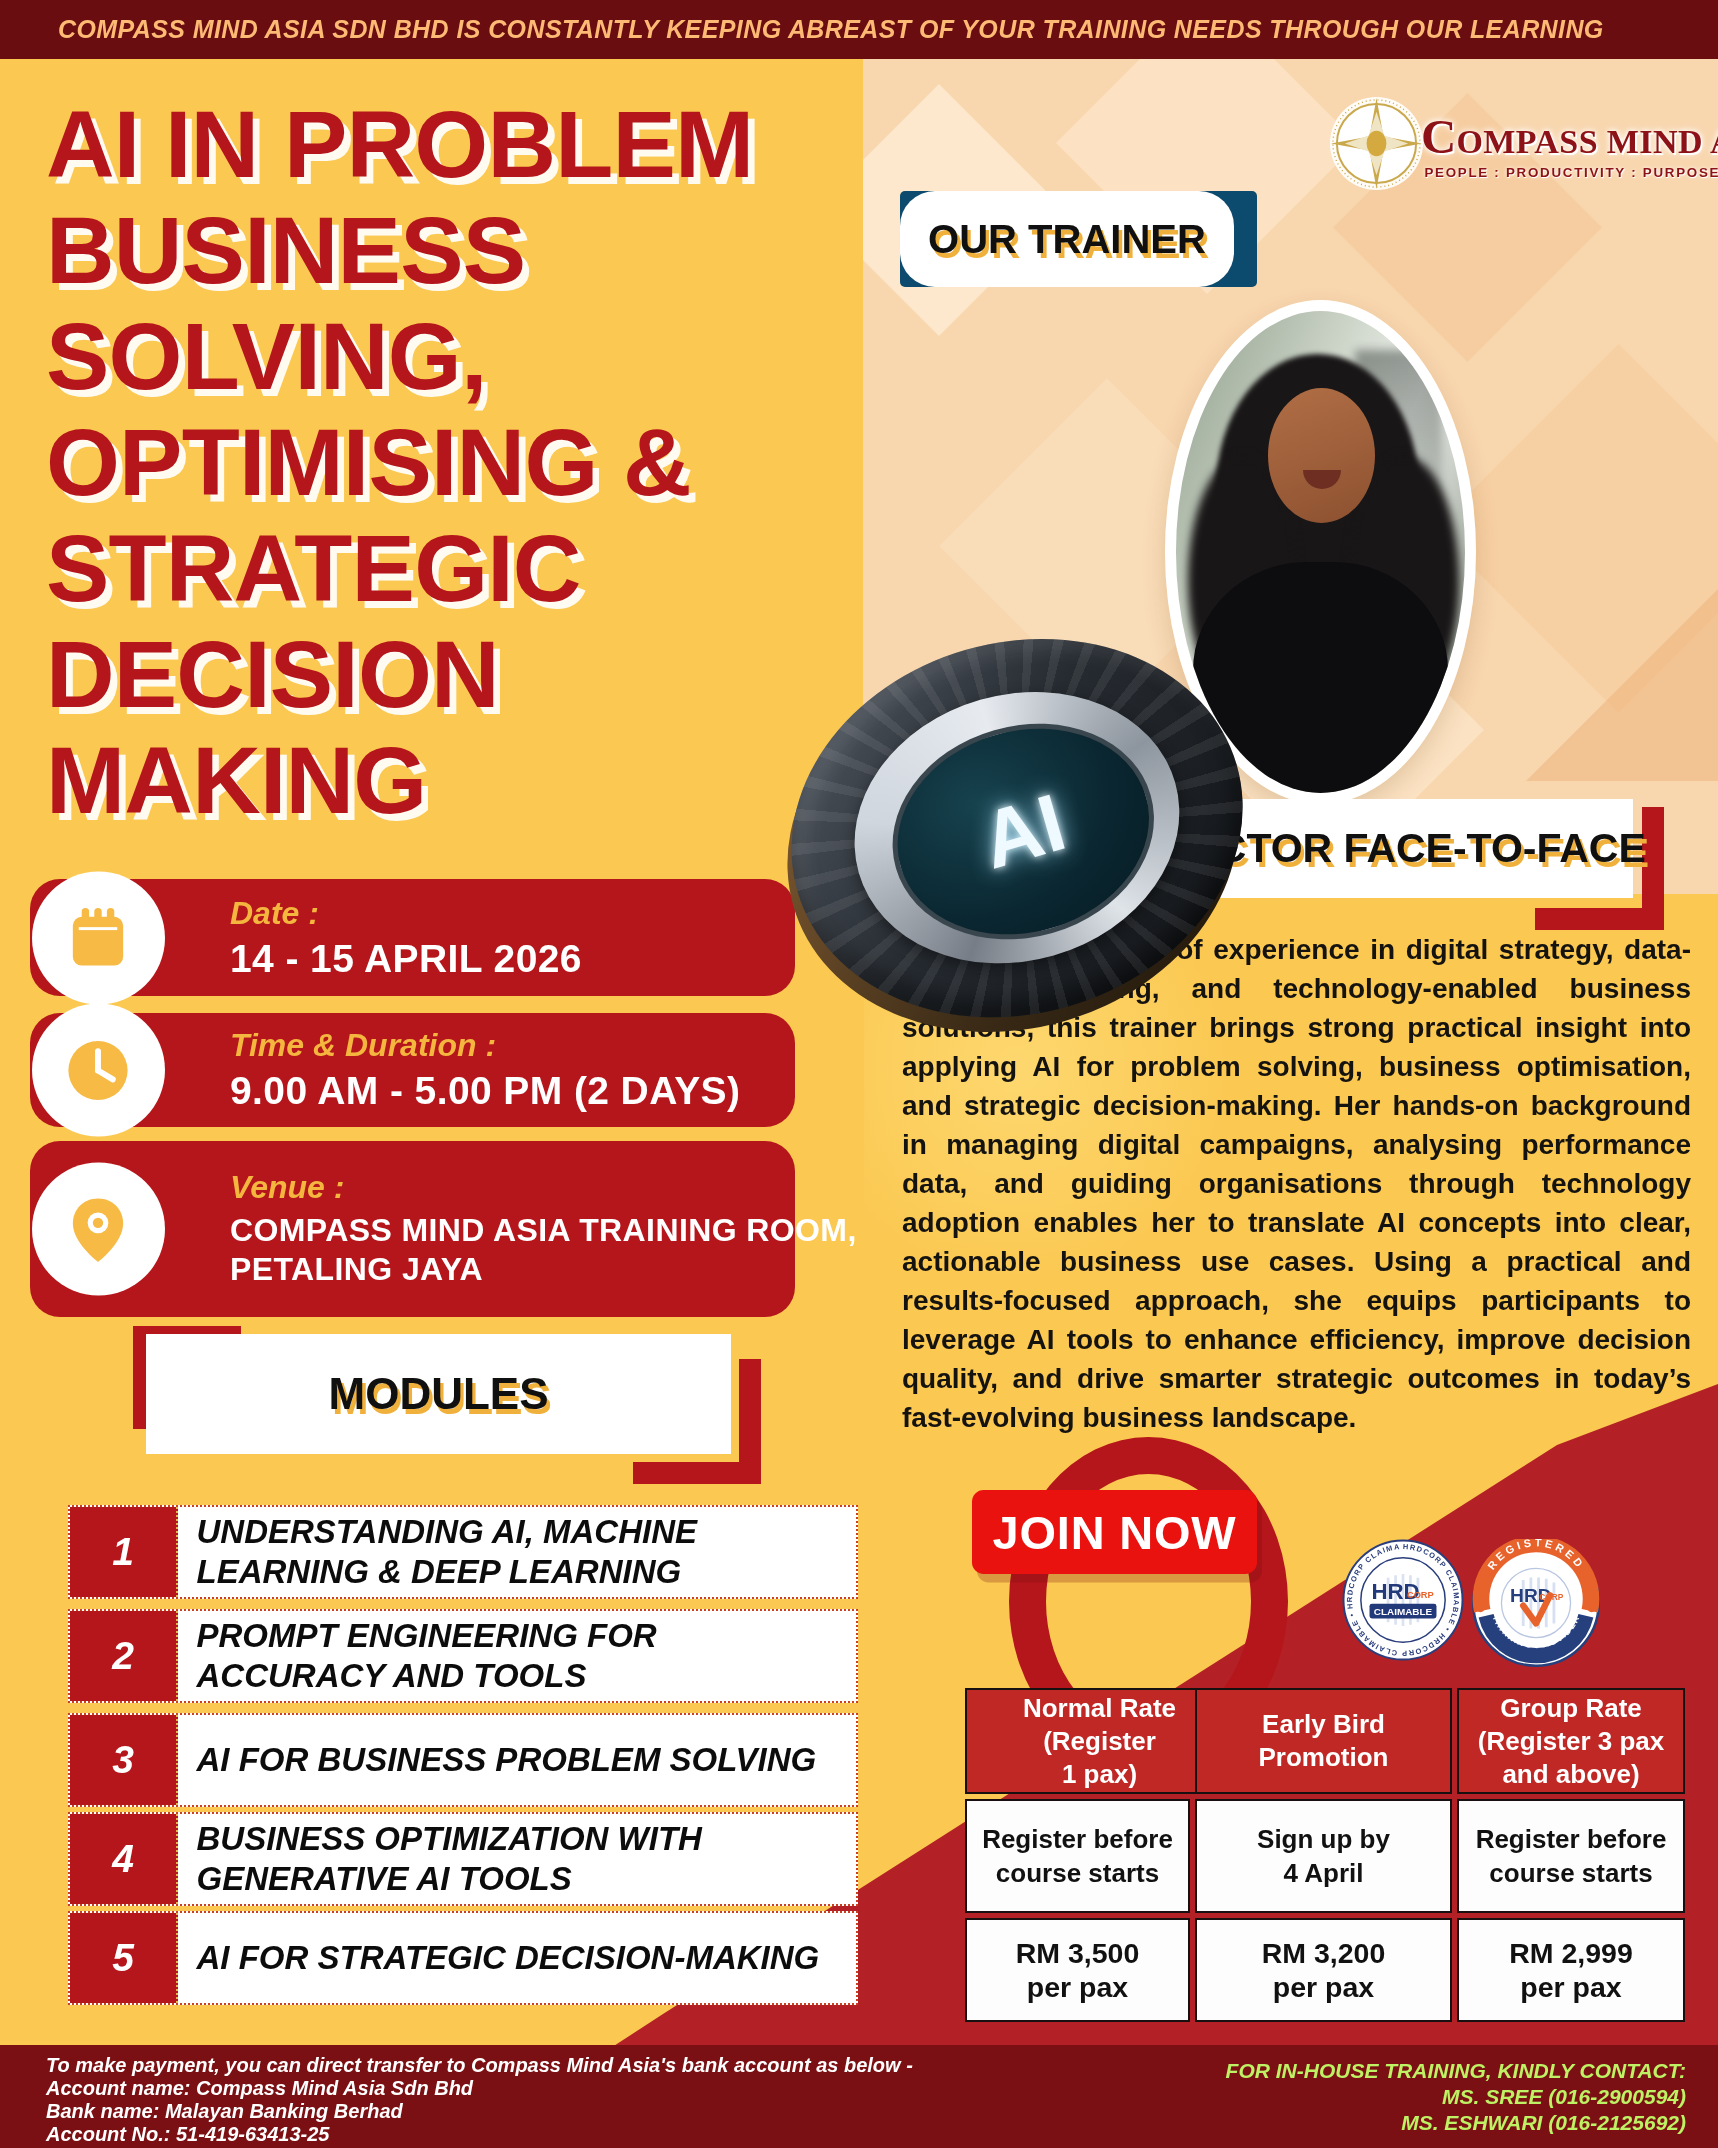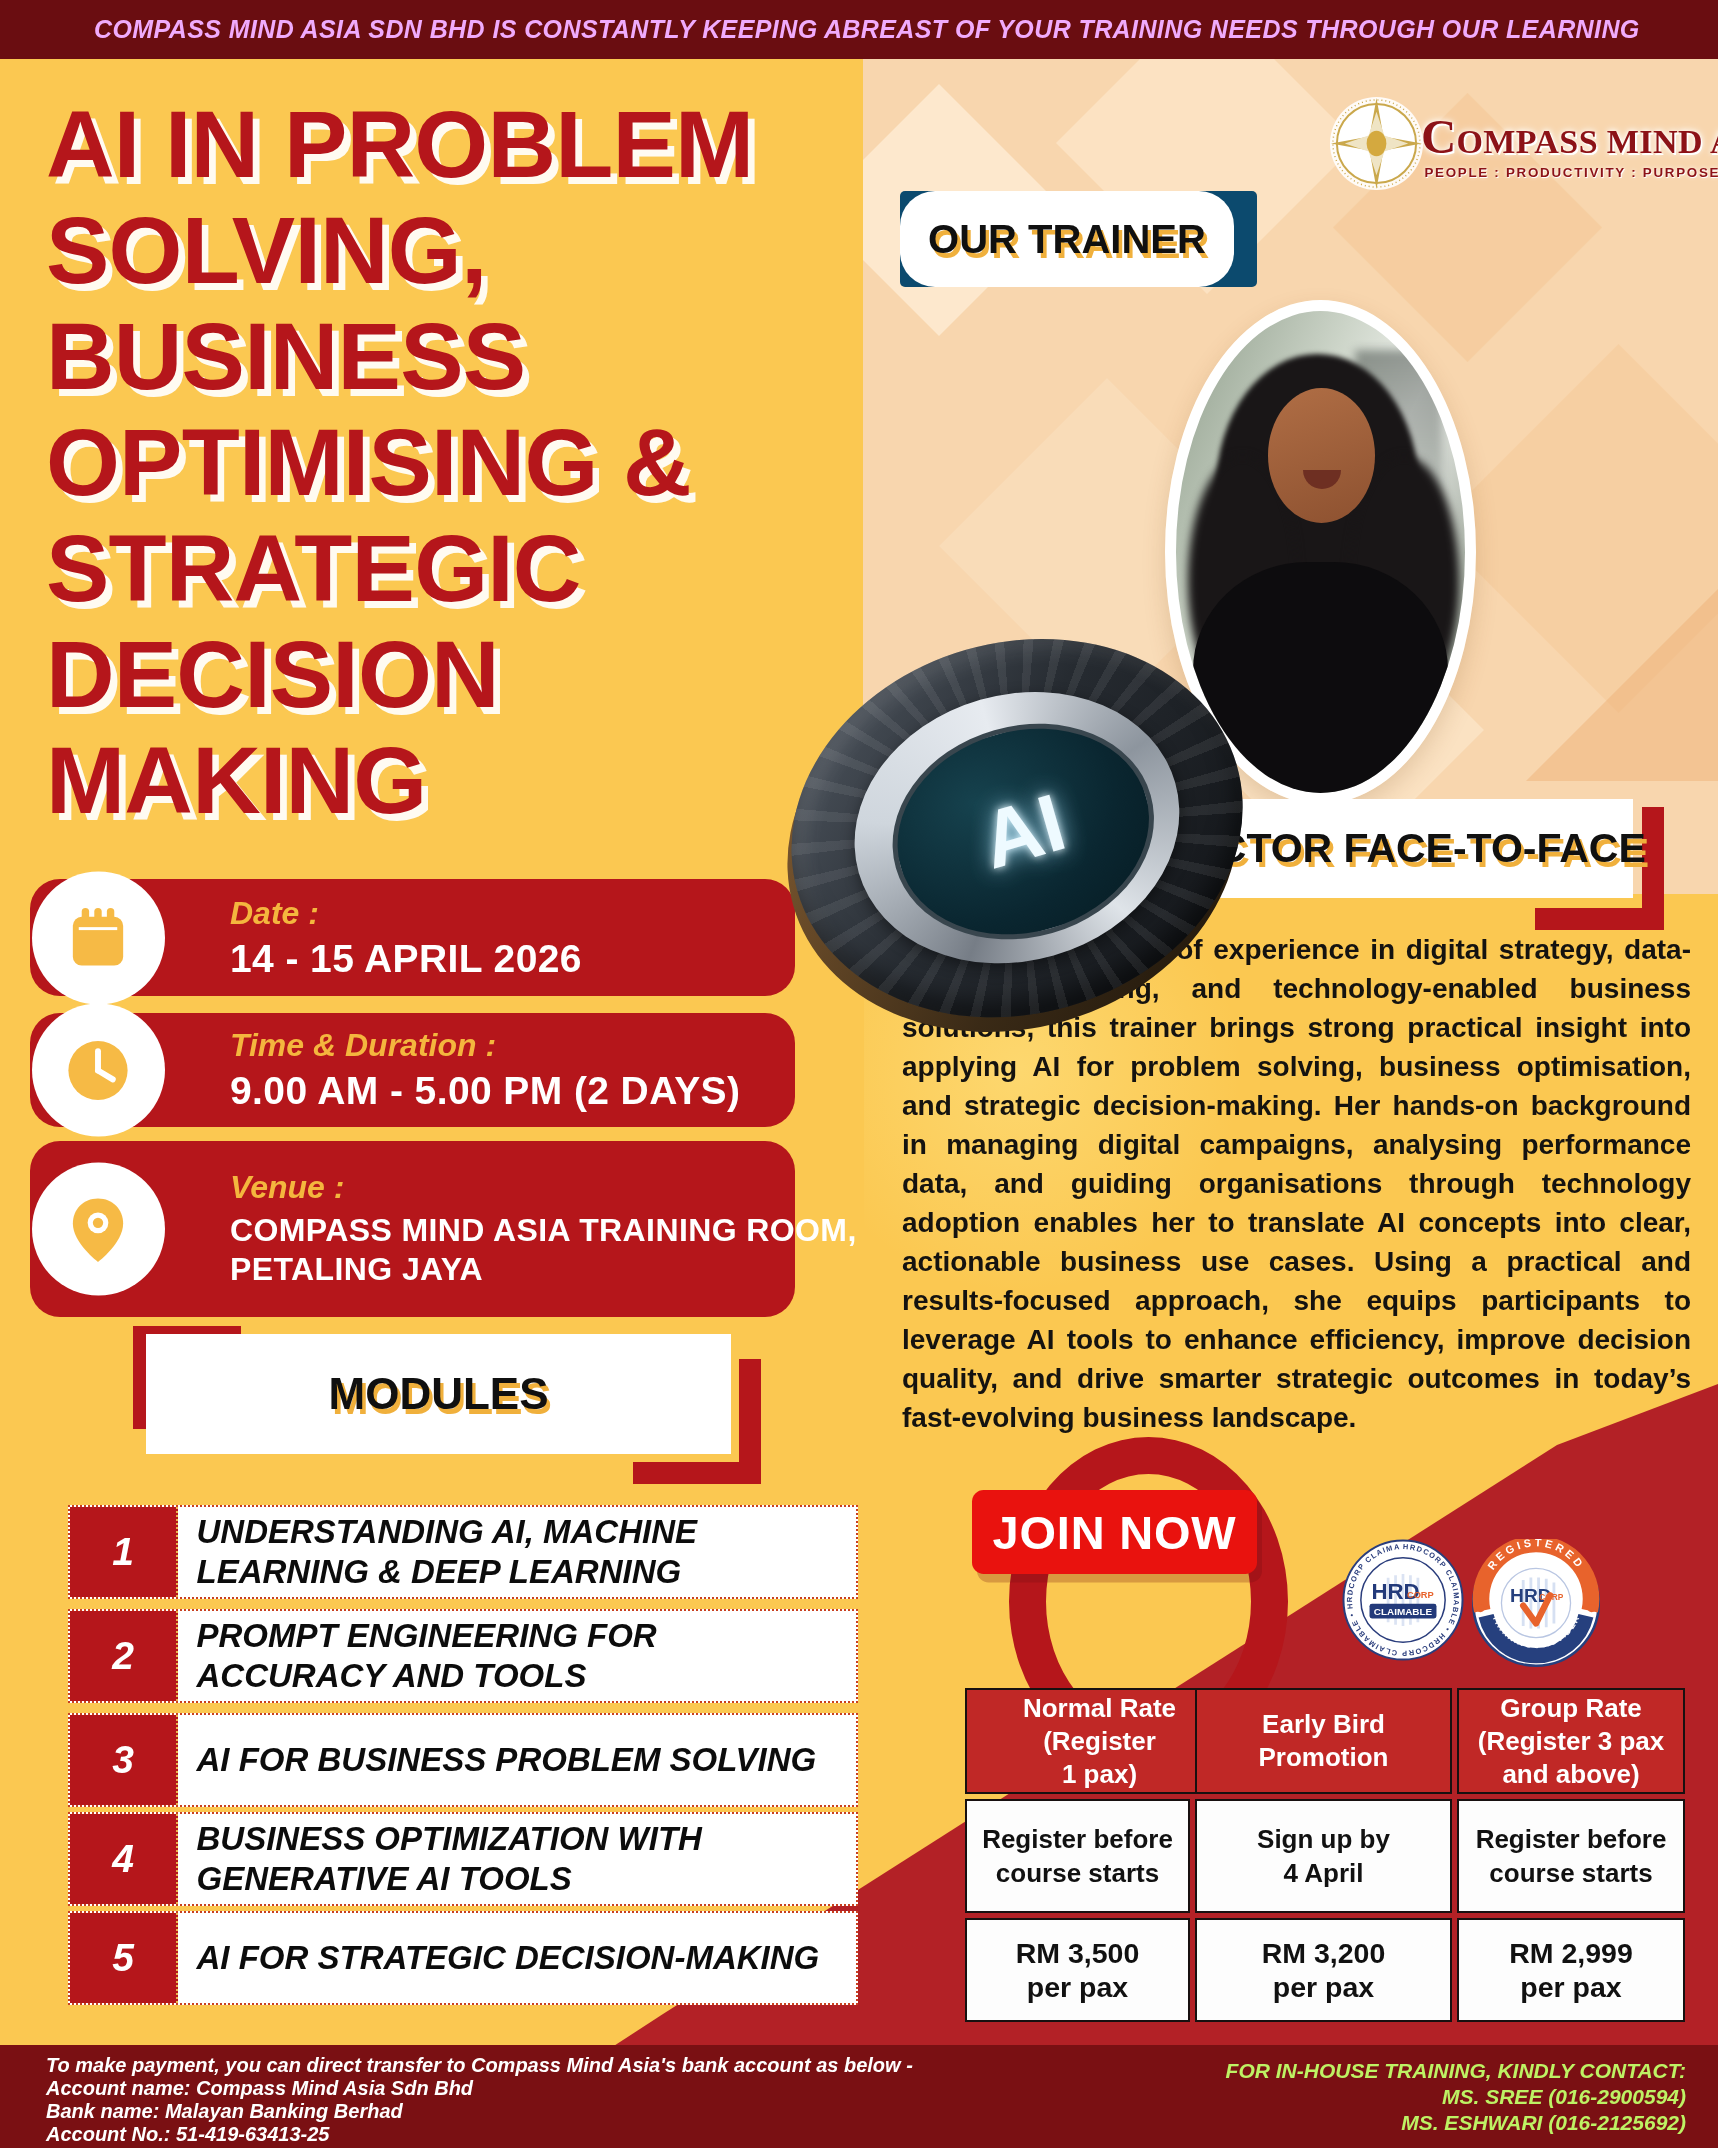"COMPASS MIND ASIA SDN BHD" .banner-text { color: #f0abfc -> #fdba74; padding-left: 94px -> 58px }
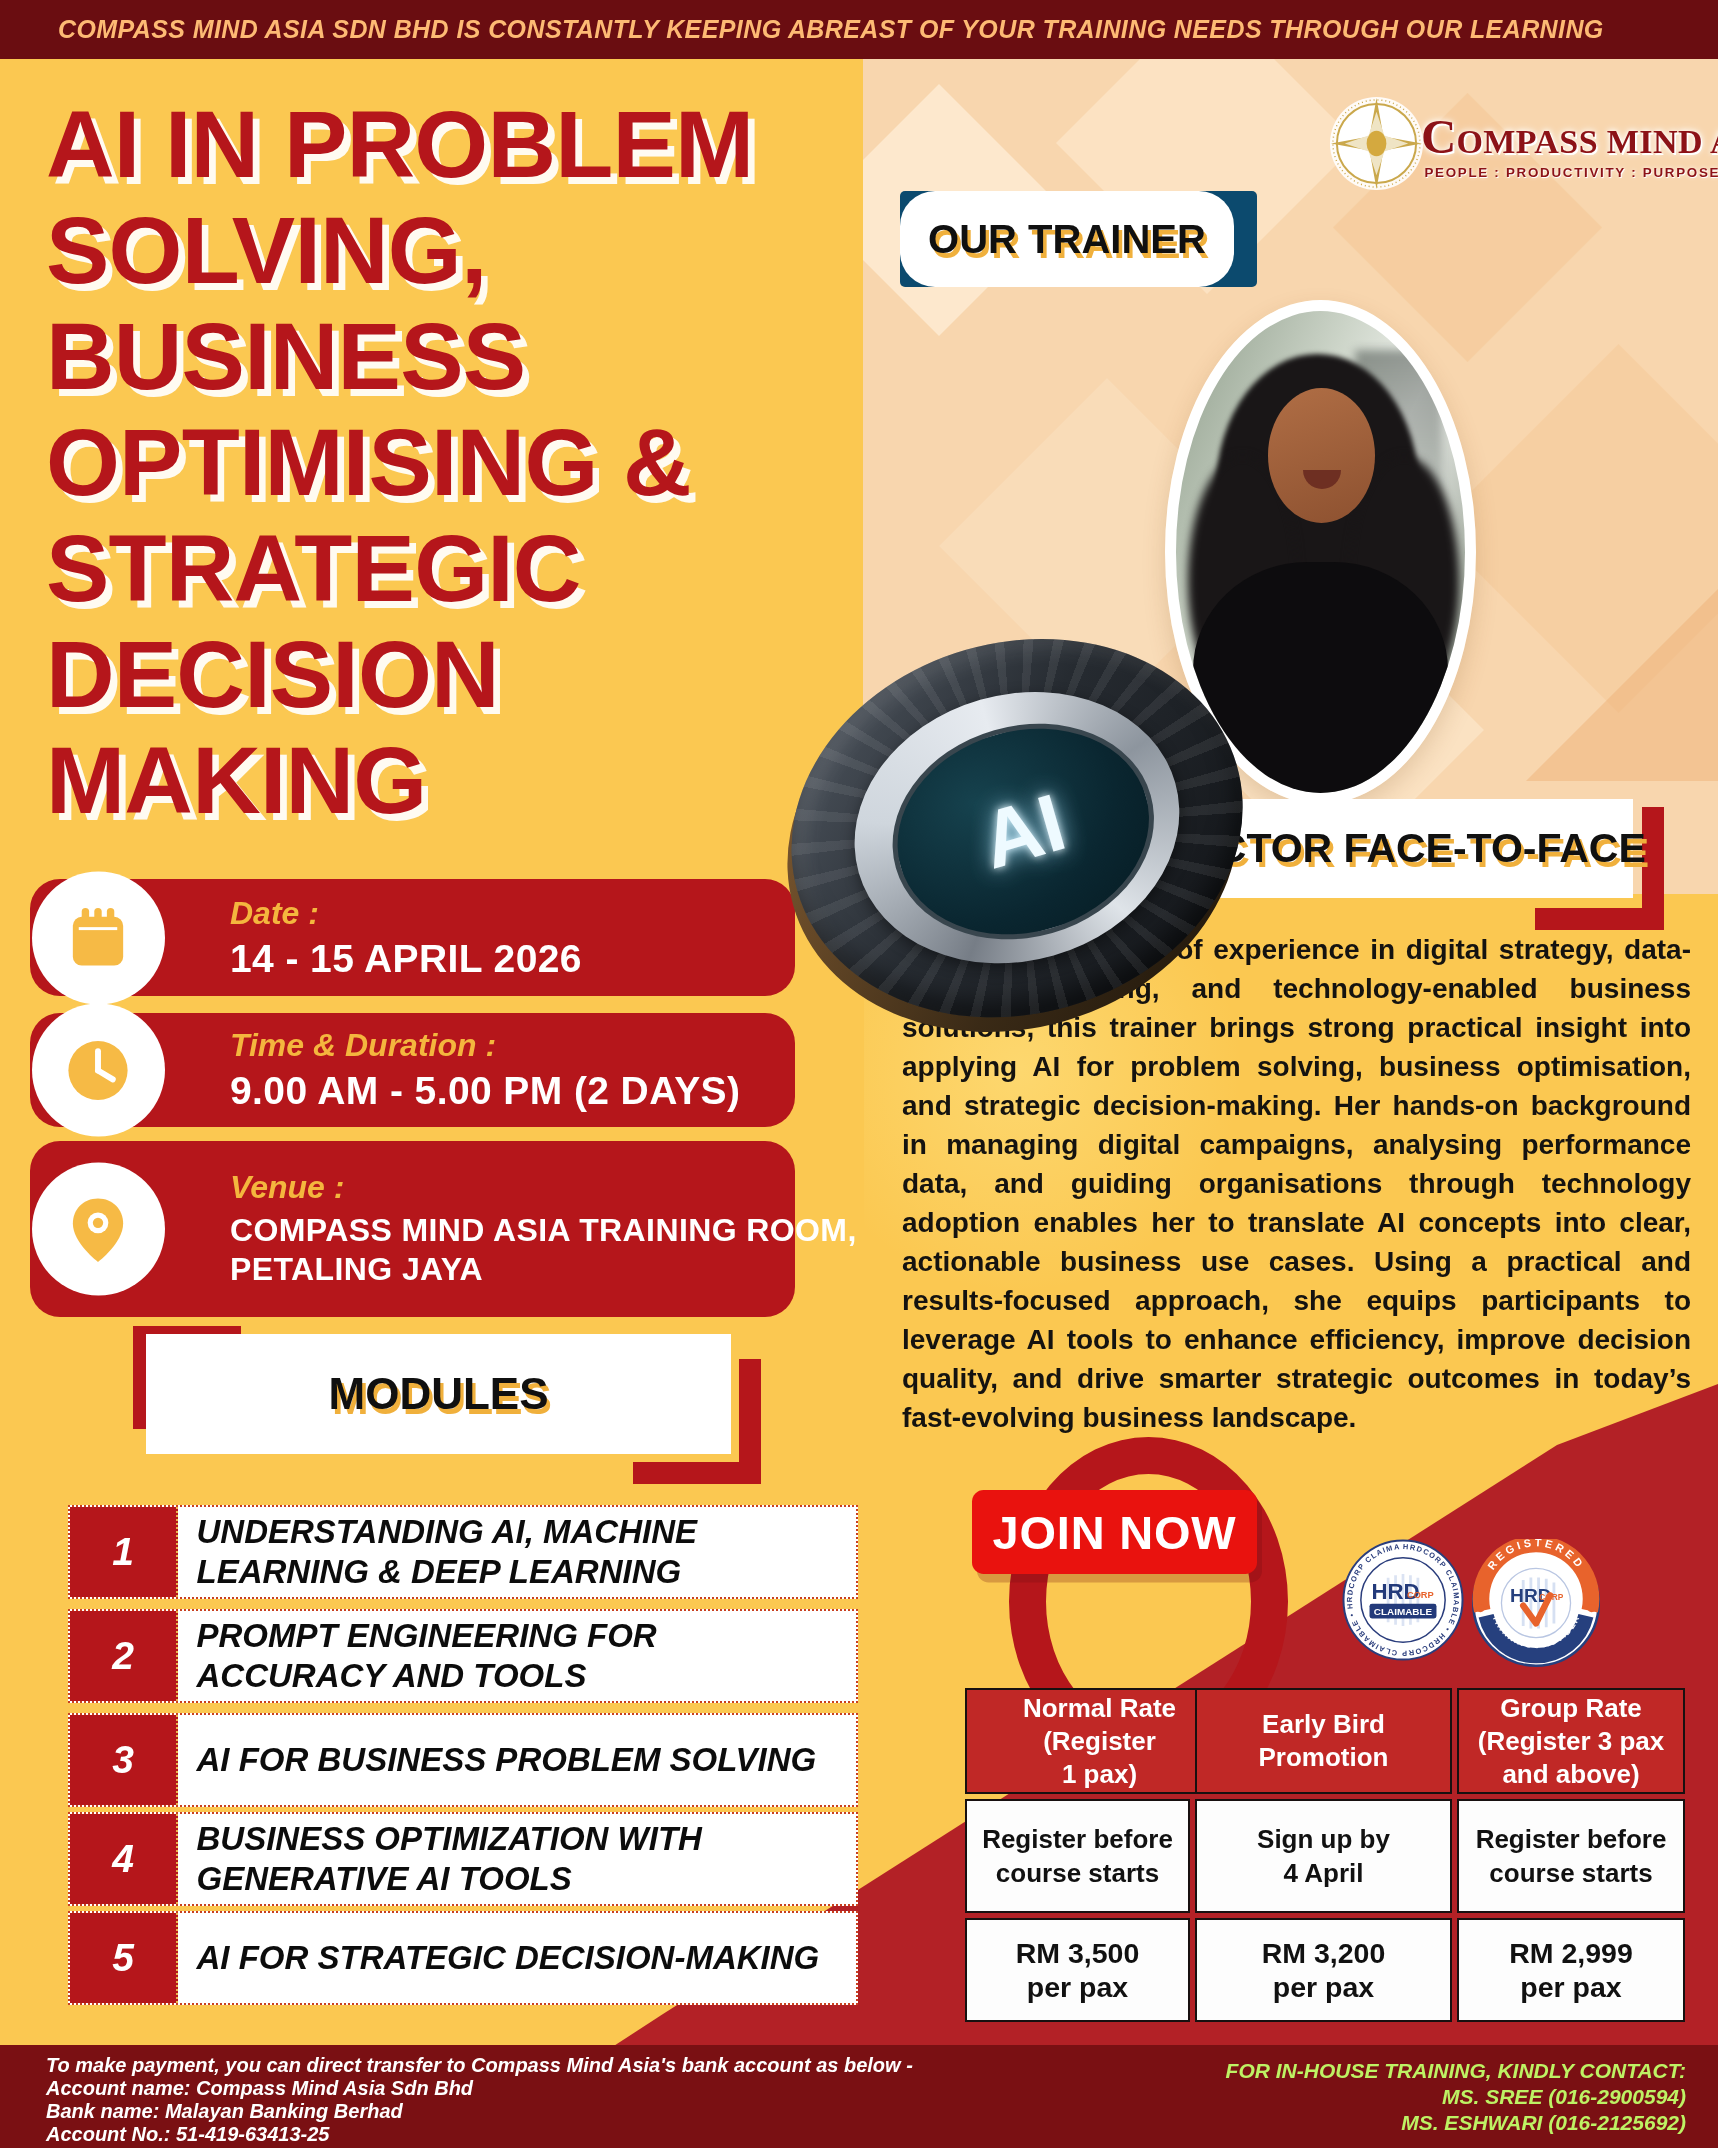"SOLVING," div.title-line { order: before "BUSINESS" -> after "BUSINESS" }
